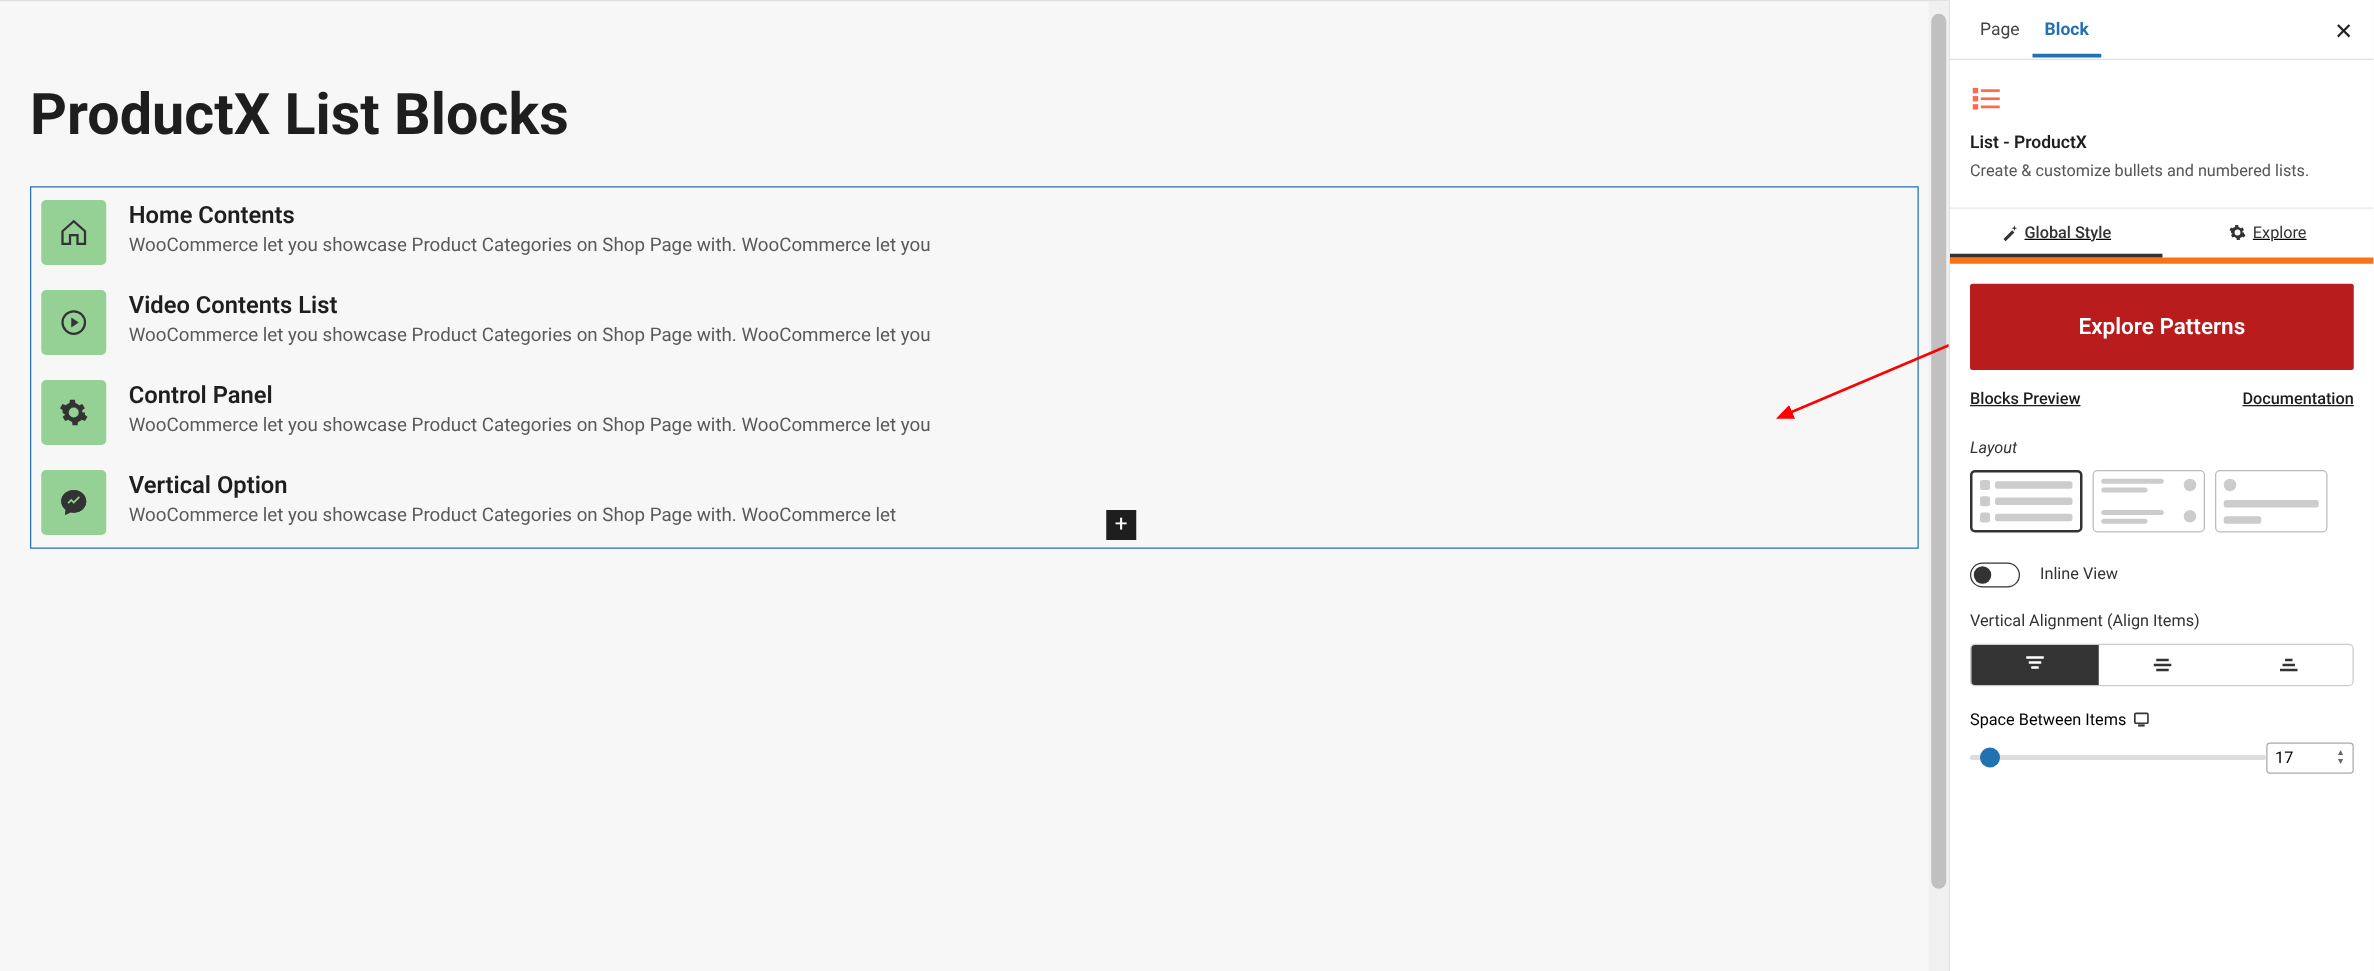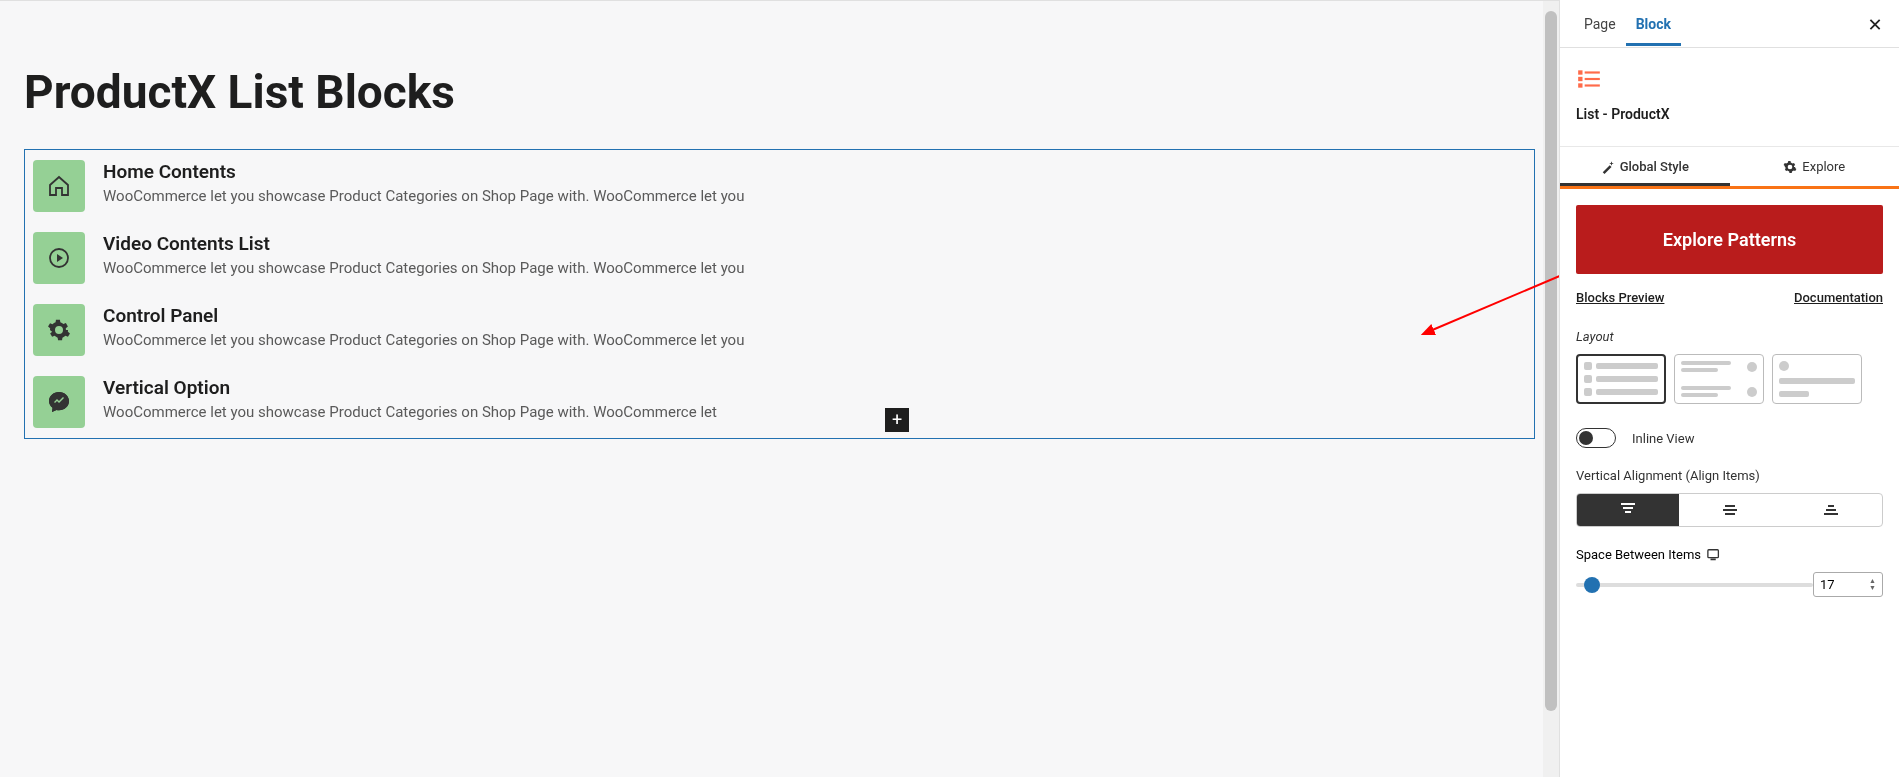"Create & customize bullets and" div.block-desc { html: none -> <div>Create &amp; customize bullets and numbered lists.</div> }
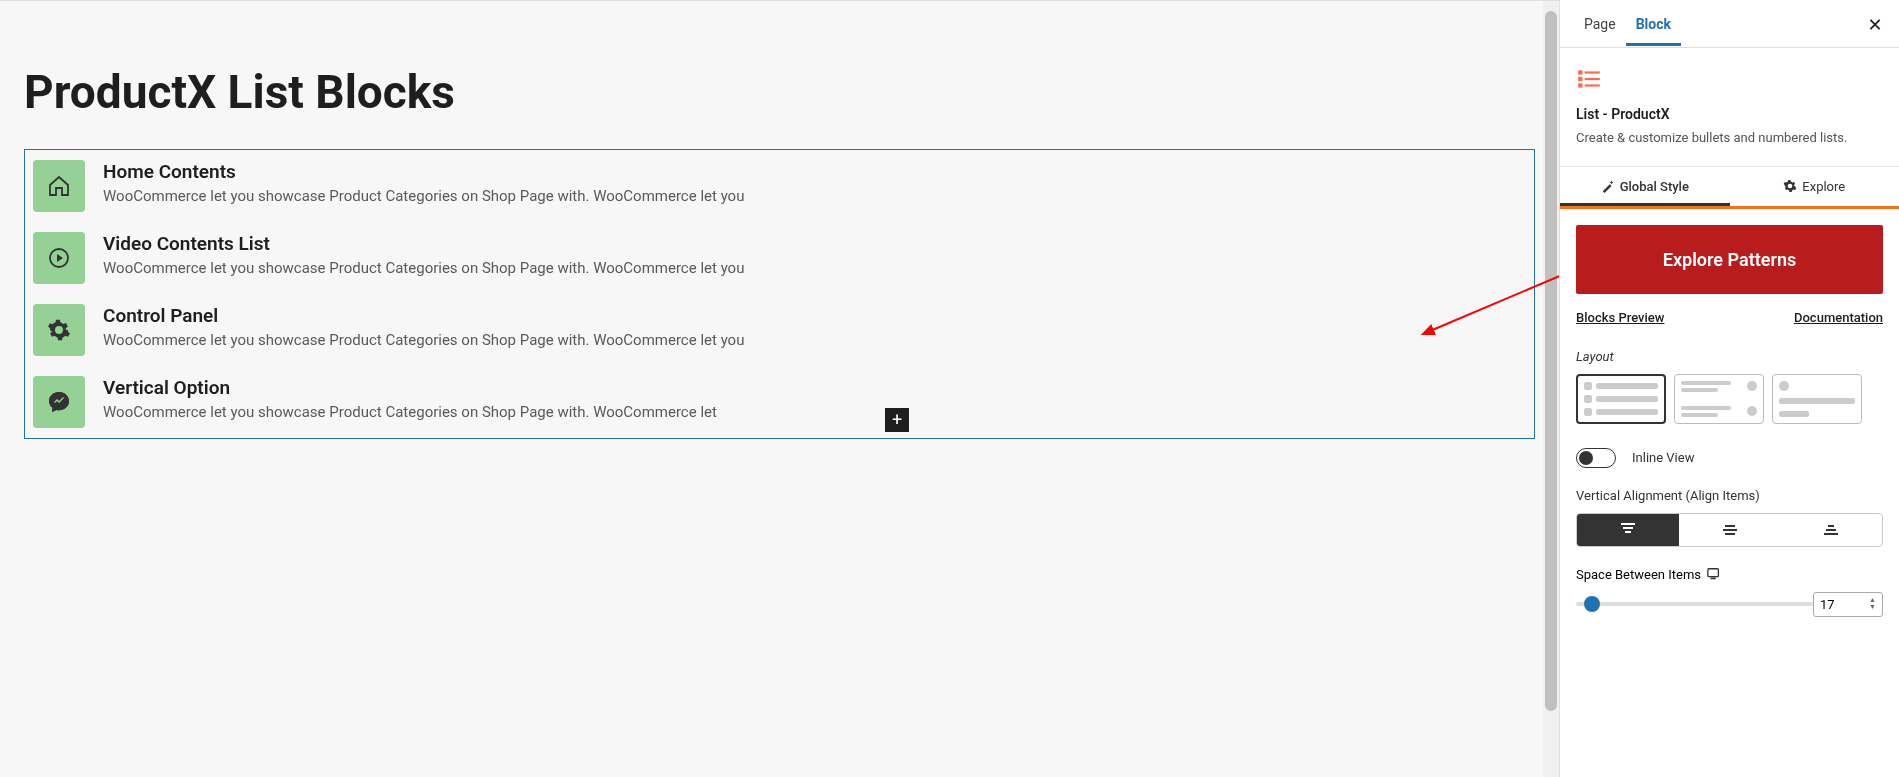"Global Style" .settings-tabs { border-bottom: 3px solid #f97316 -> 5px solid #f97316; text-decoration: none -> underline }
